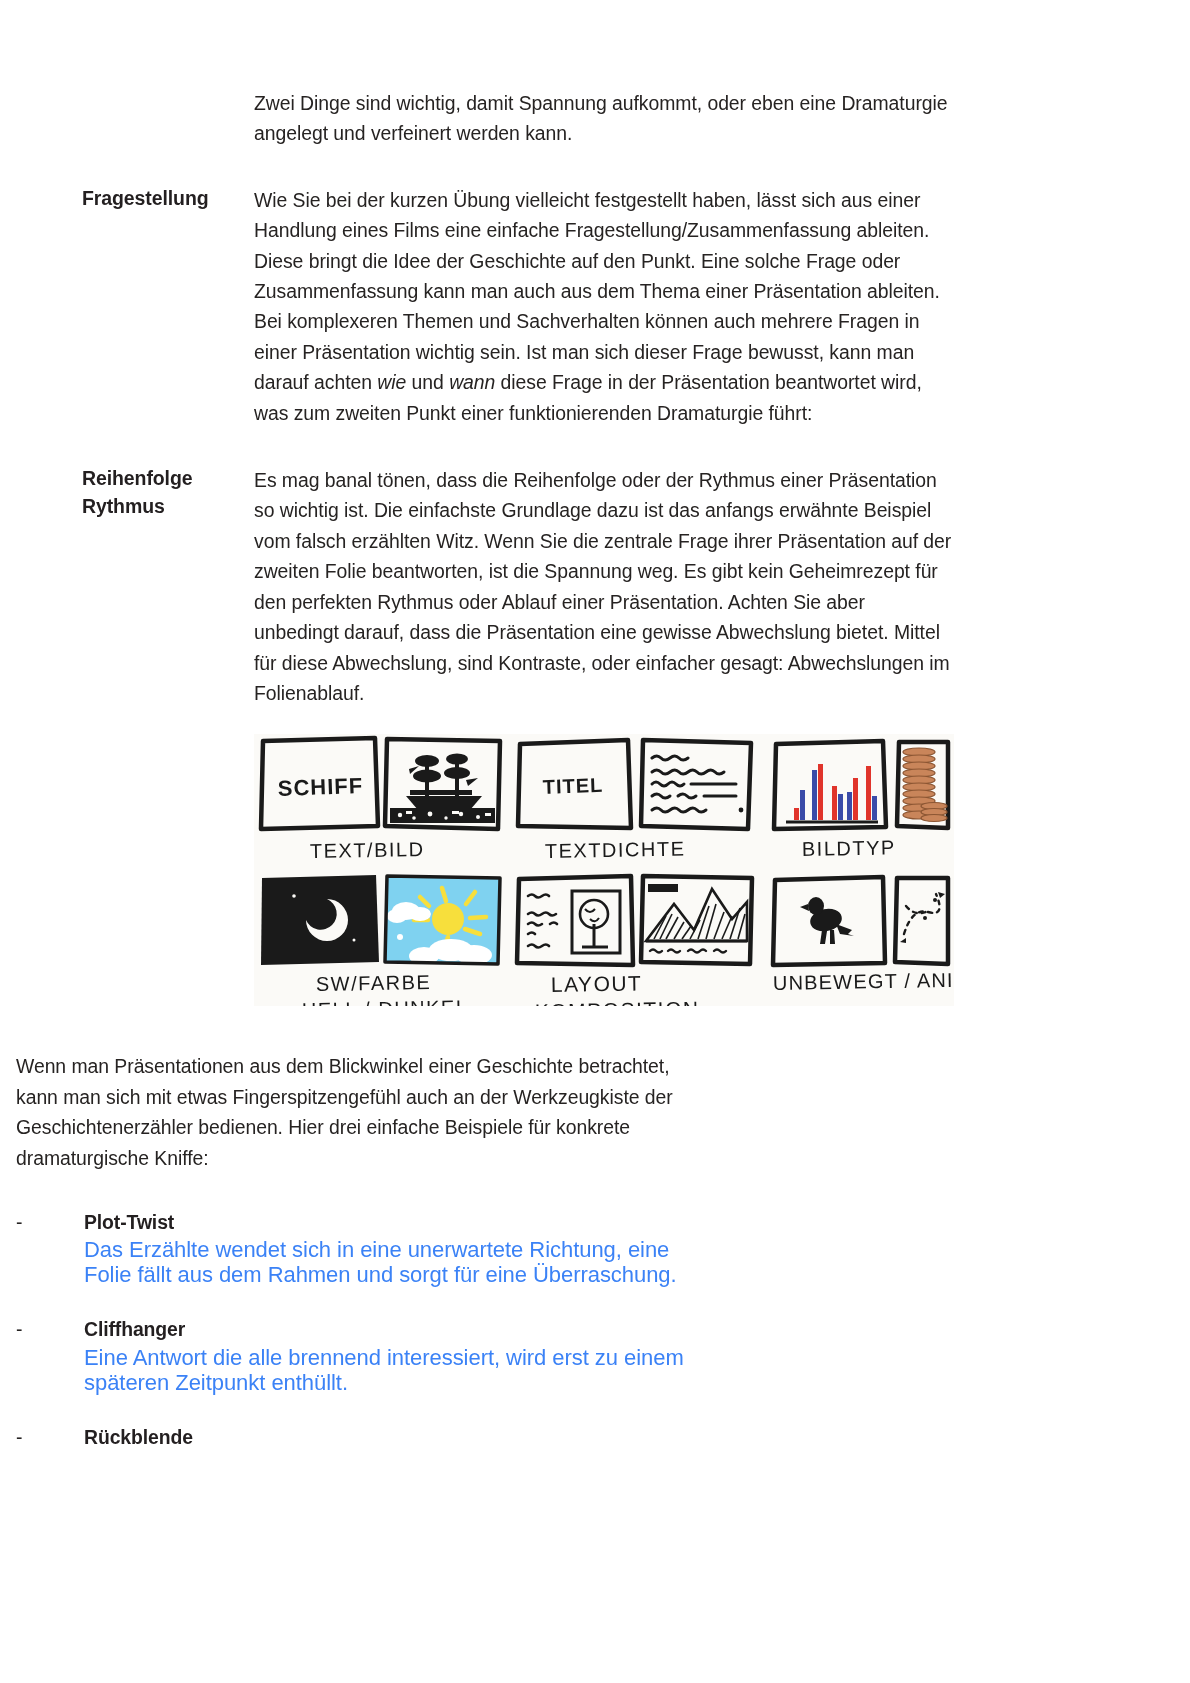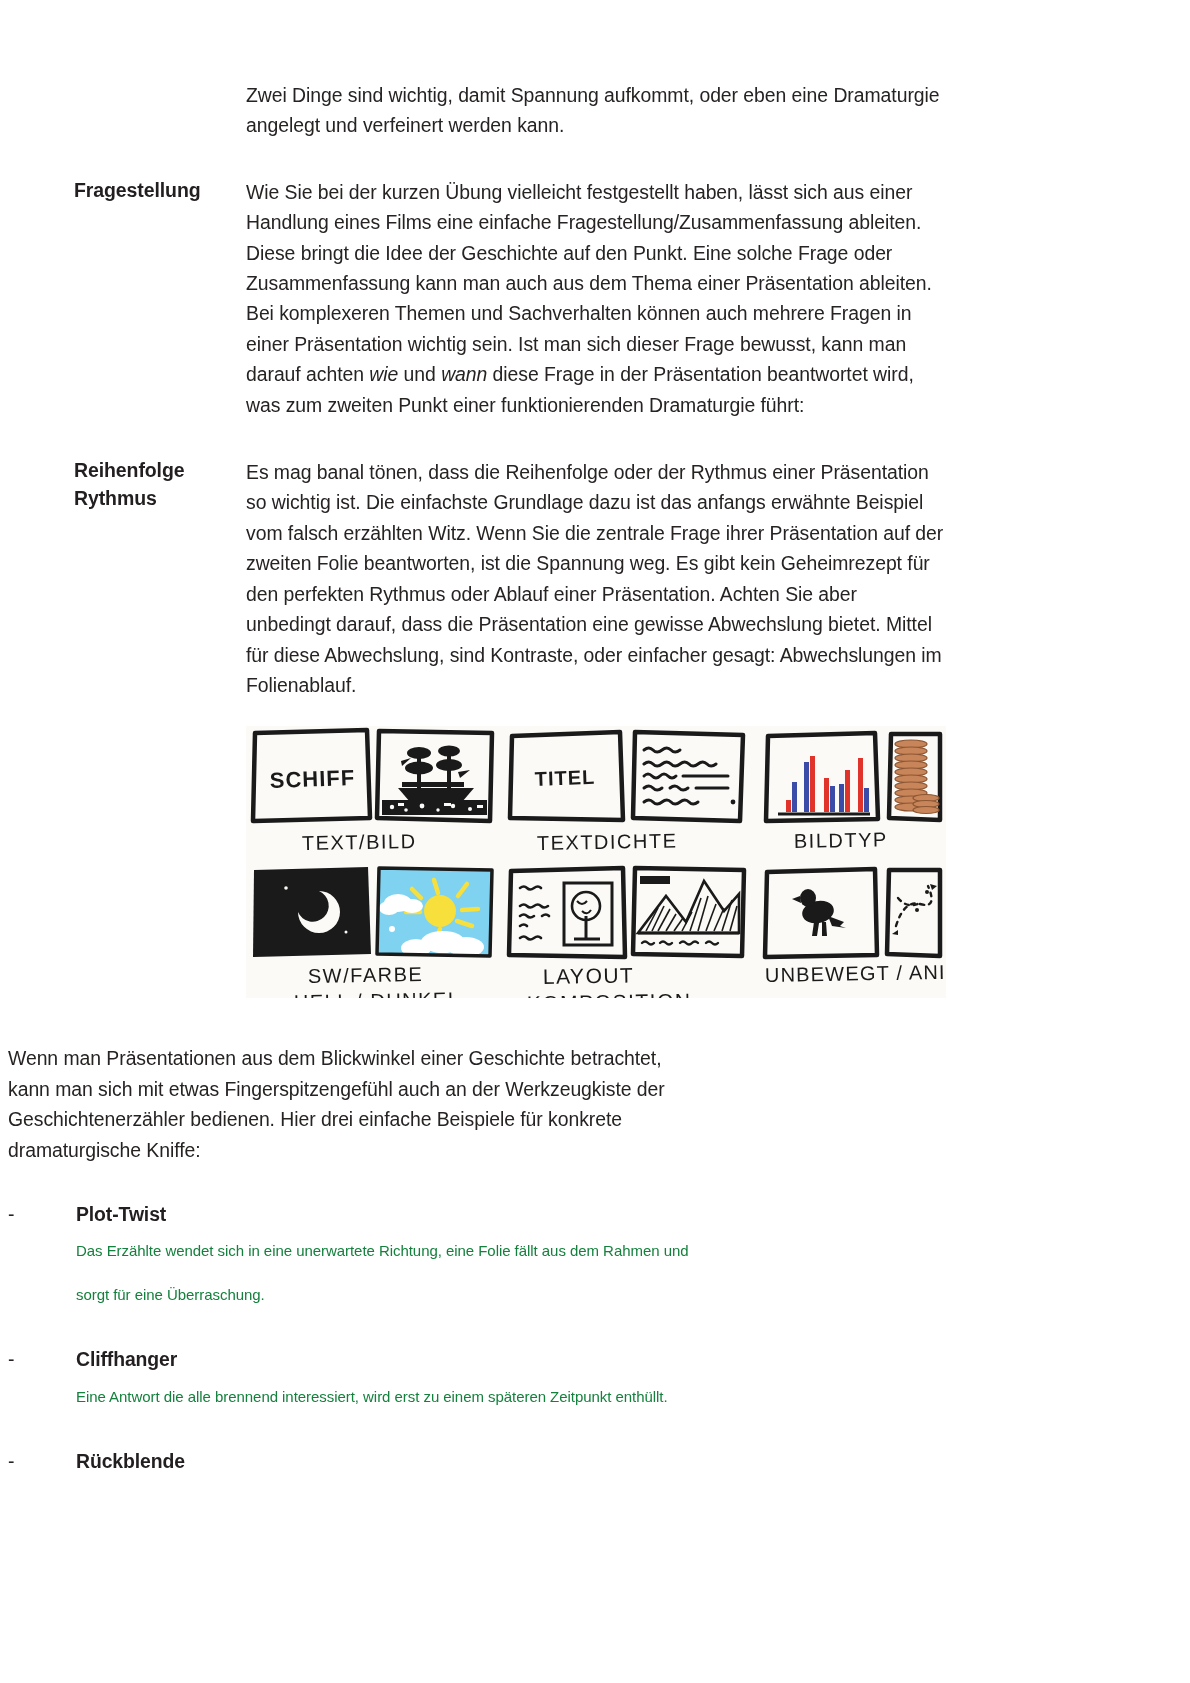"Zwei Dinge sind wichtig, damit" .page { padding: 8px -> 16px }
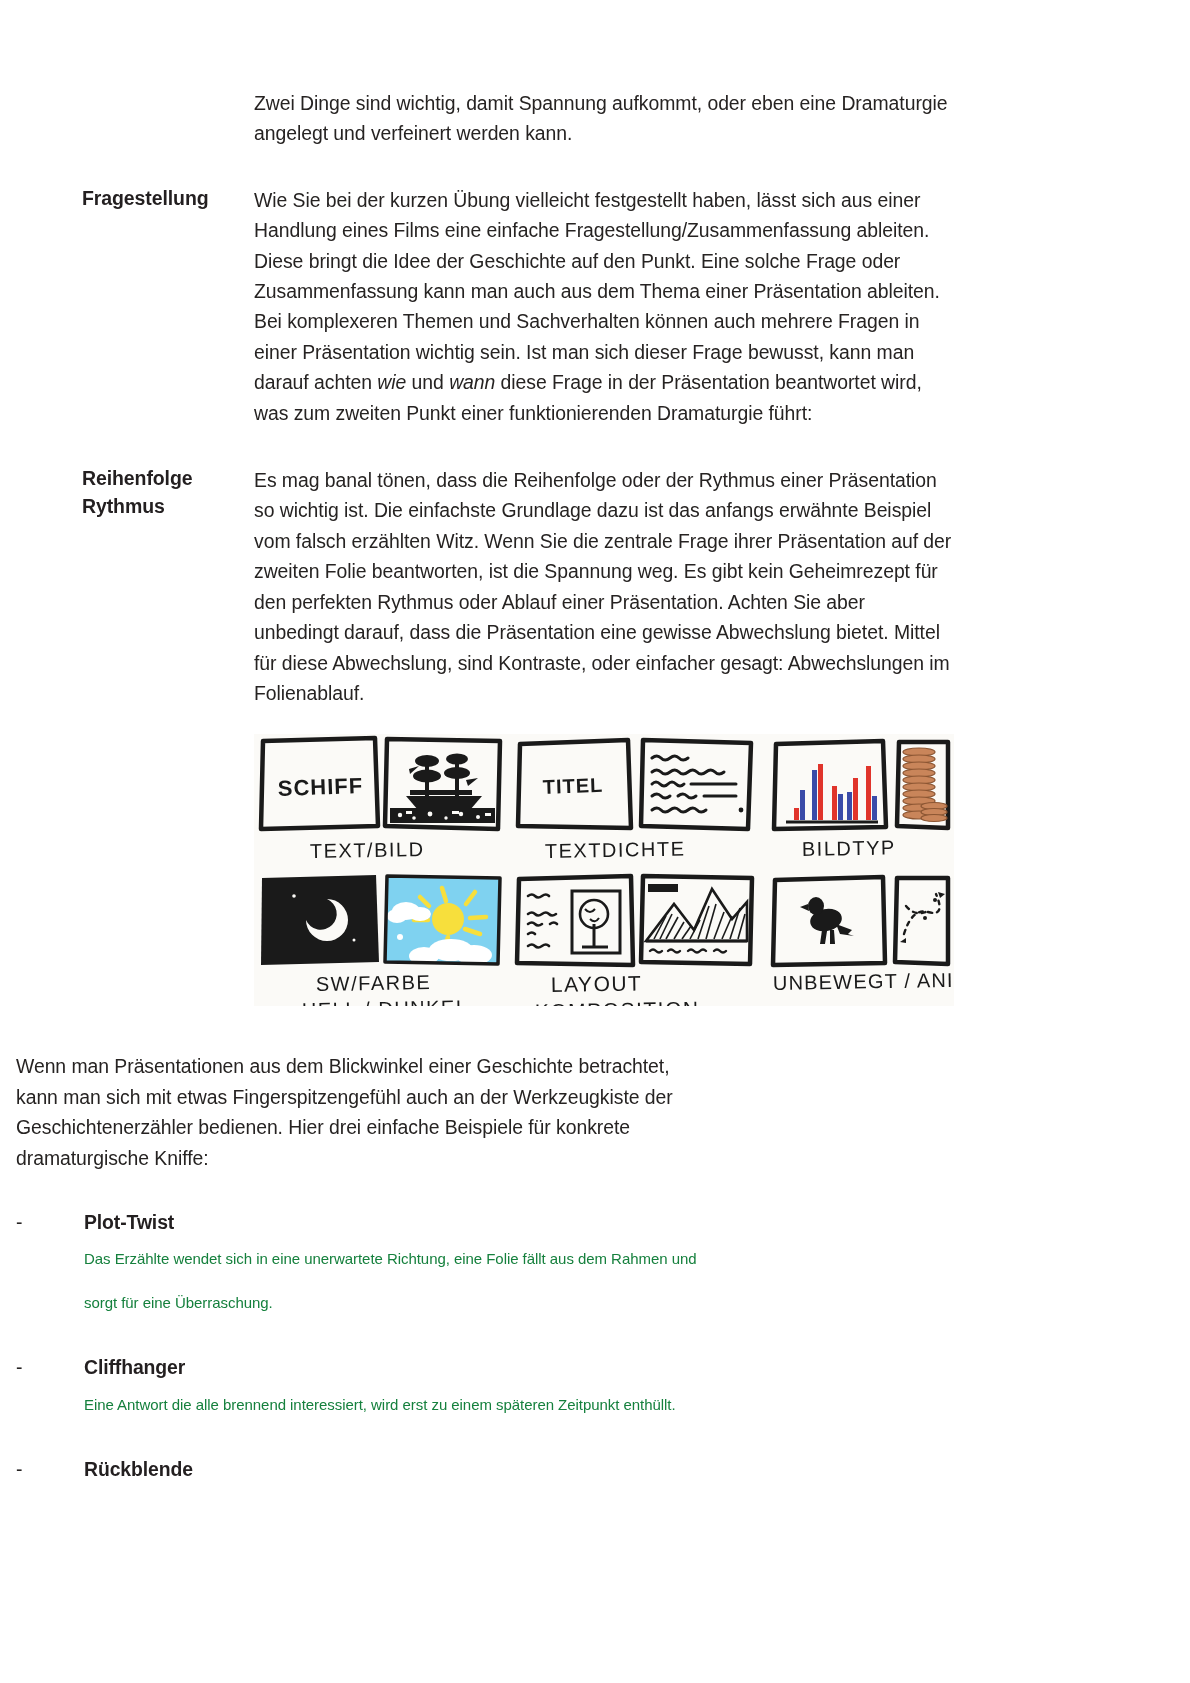"Das Erzählte wendet sich in" .bullet-text { color: #15803d -> #3b82f6; font-size: 15px -> 22px; line-height: 44px -> 25px }
